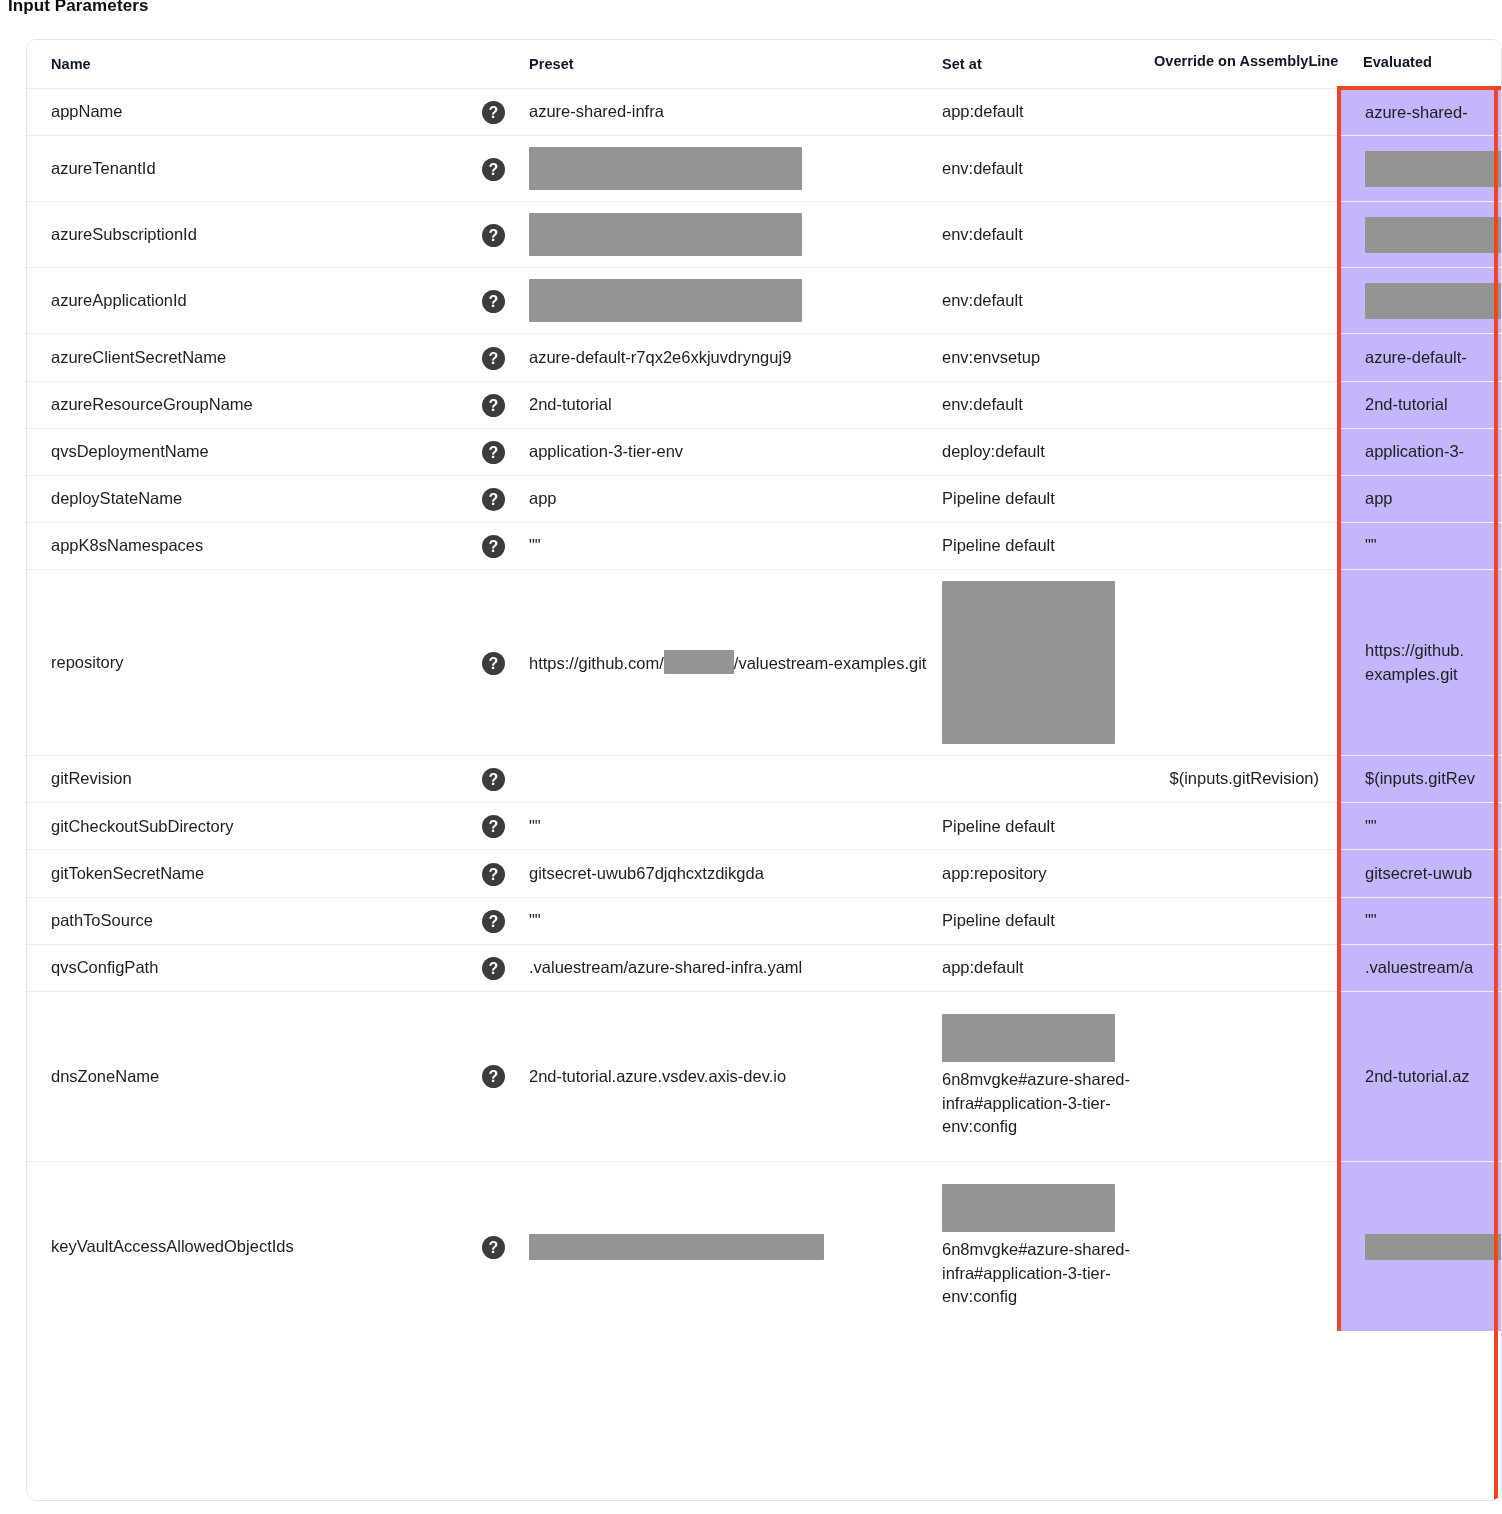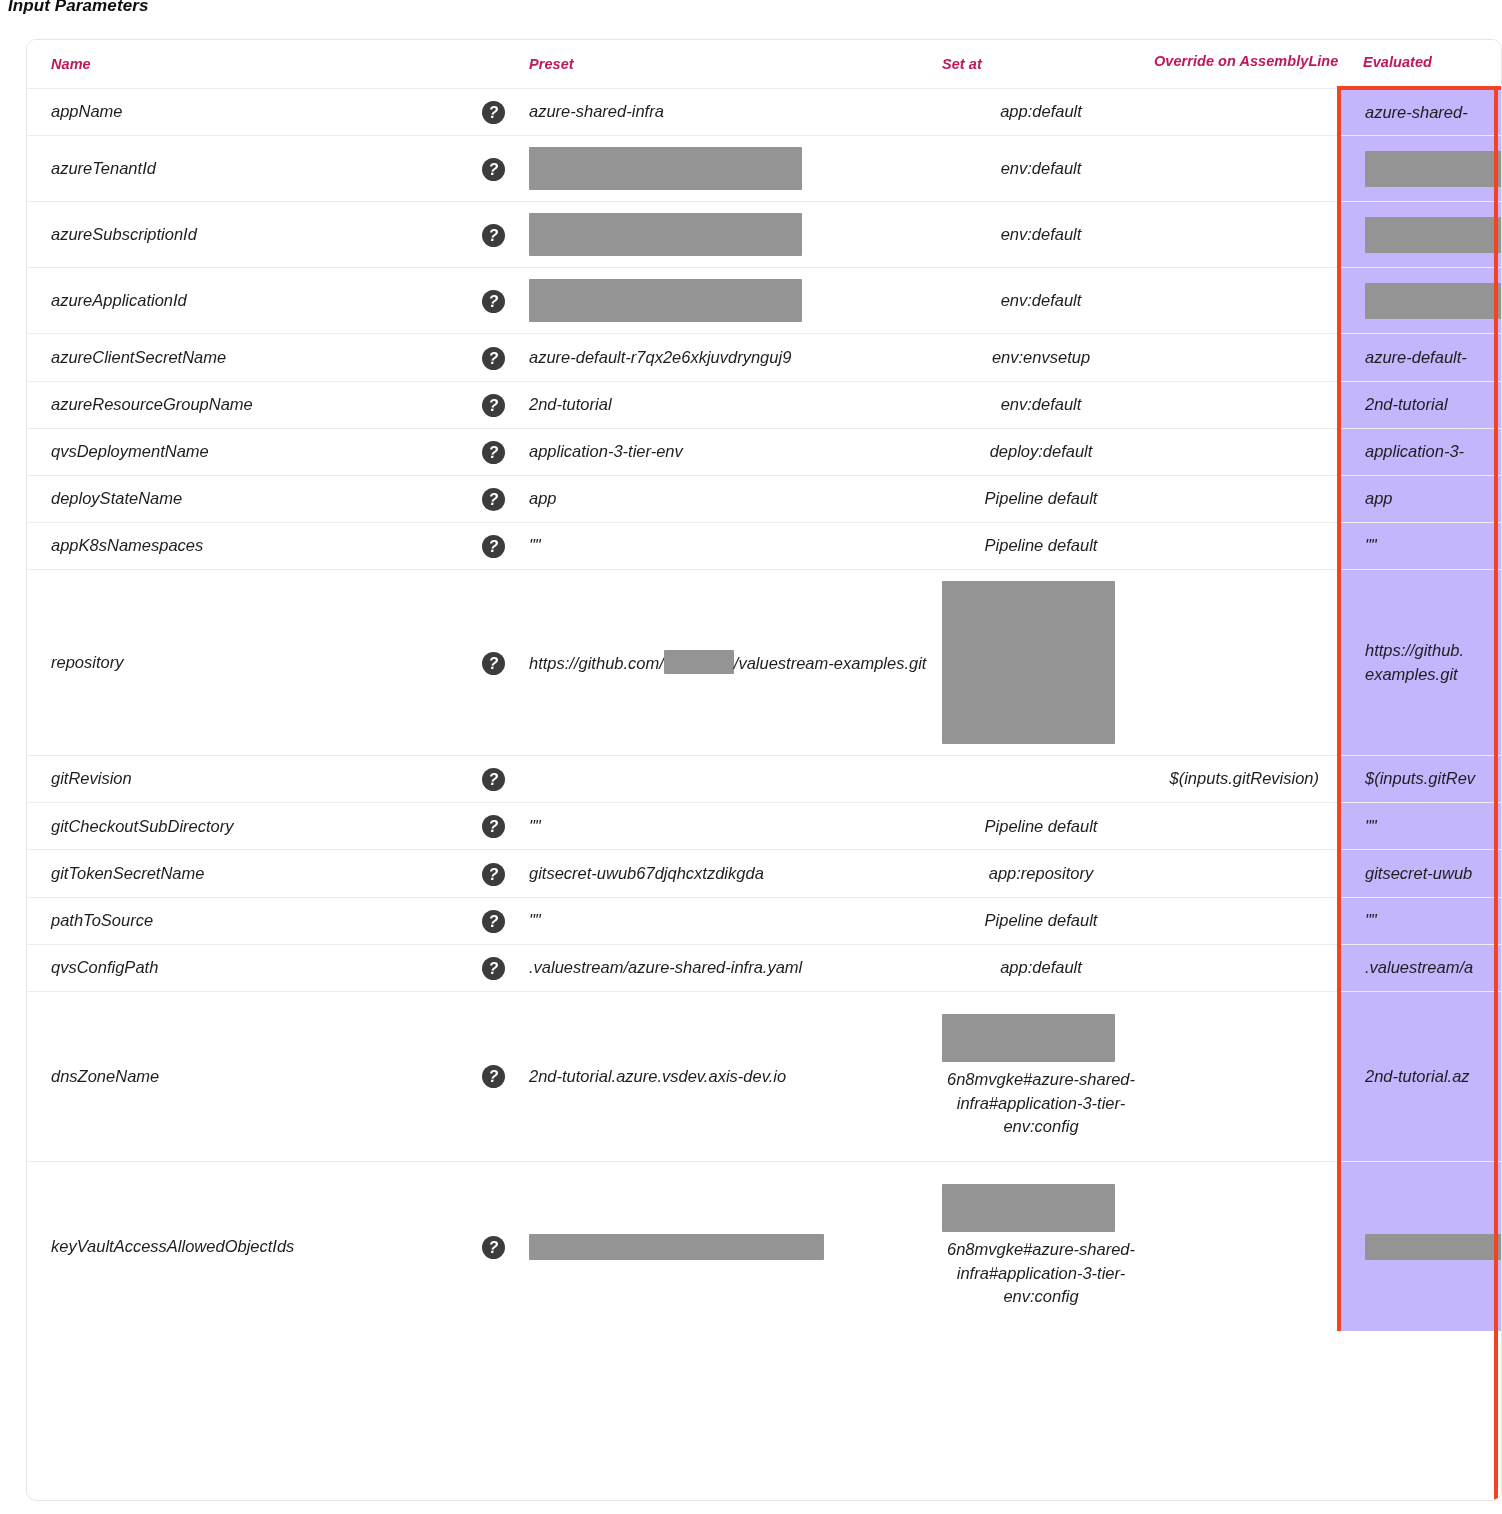"Input Parameters" .page { font-style: italic -> none }
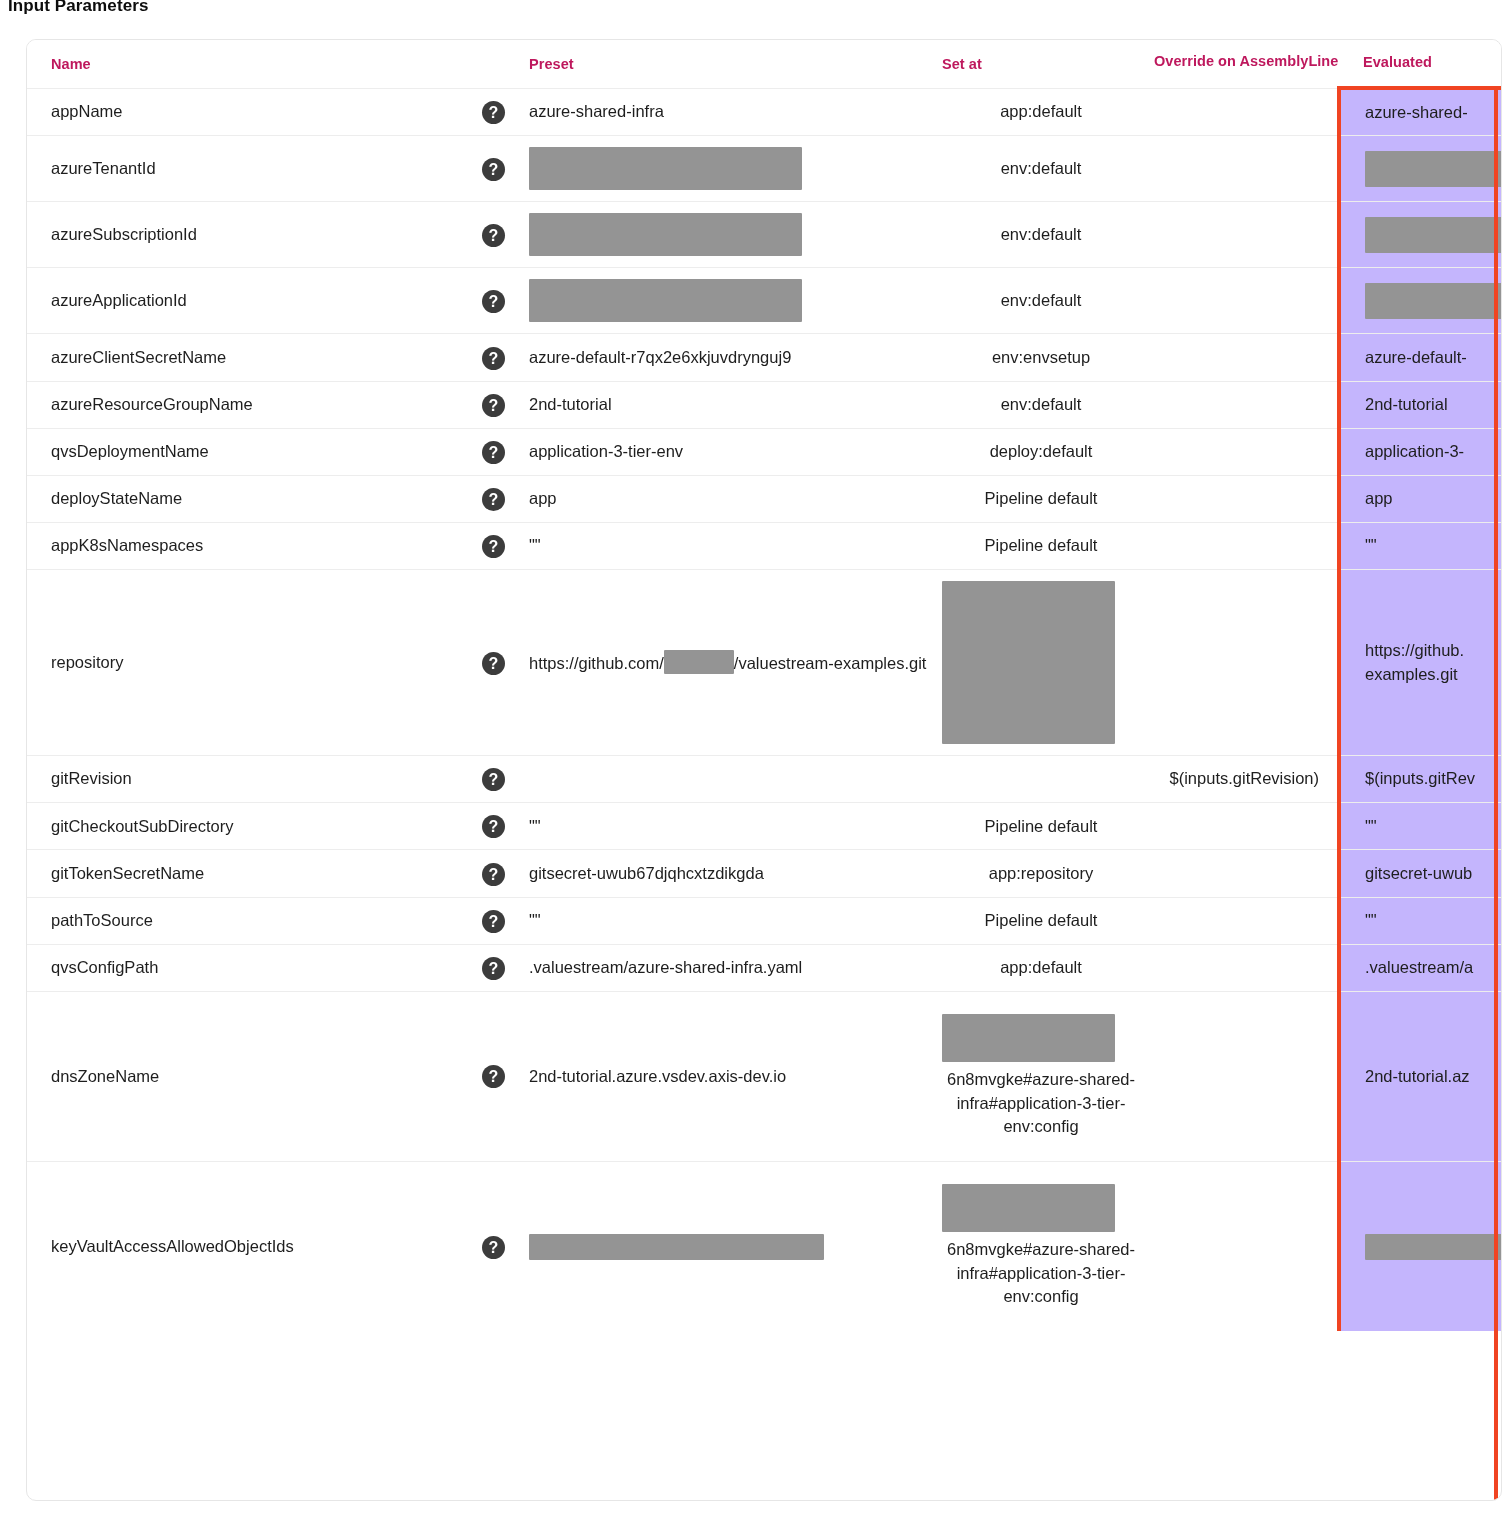"Name" thead th { color: #be185d -> #0f172a }
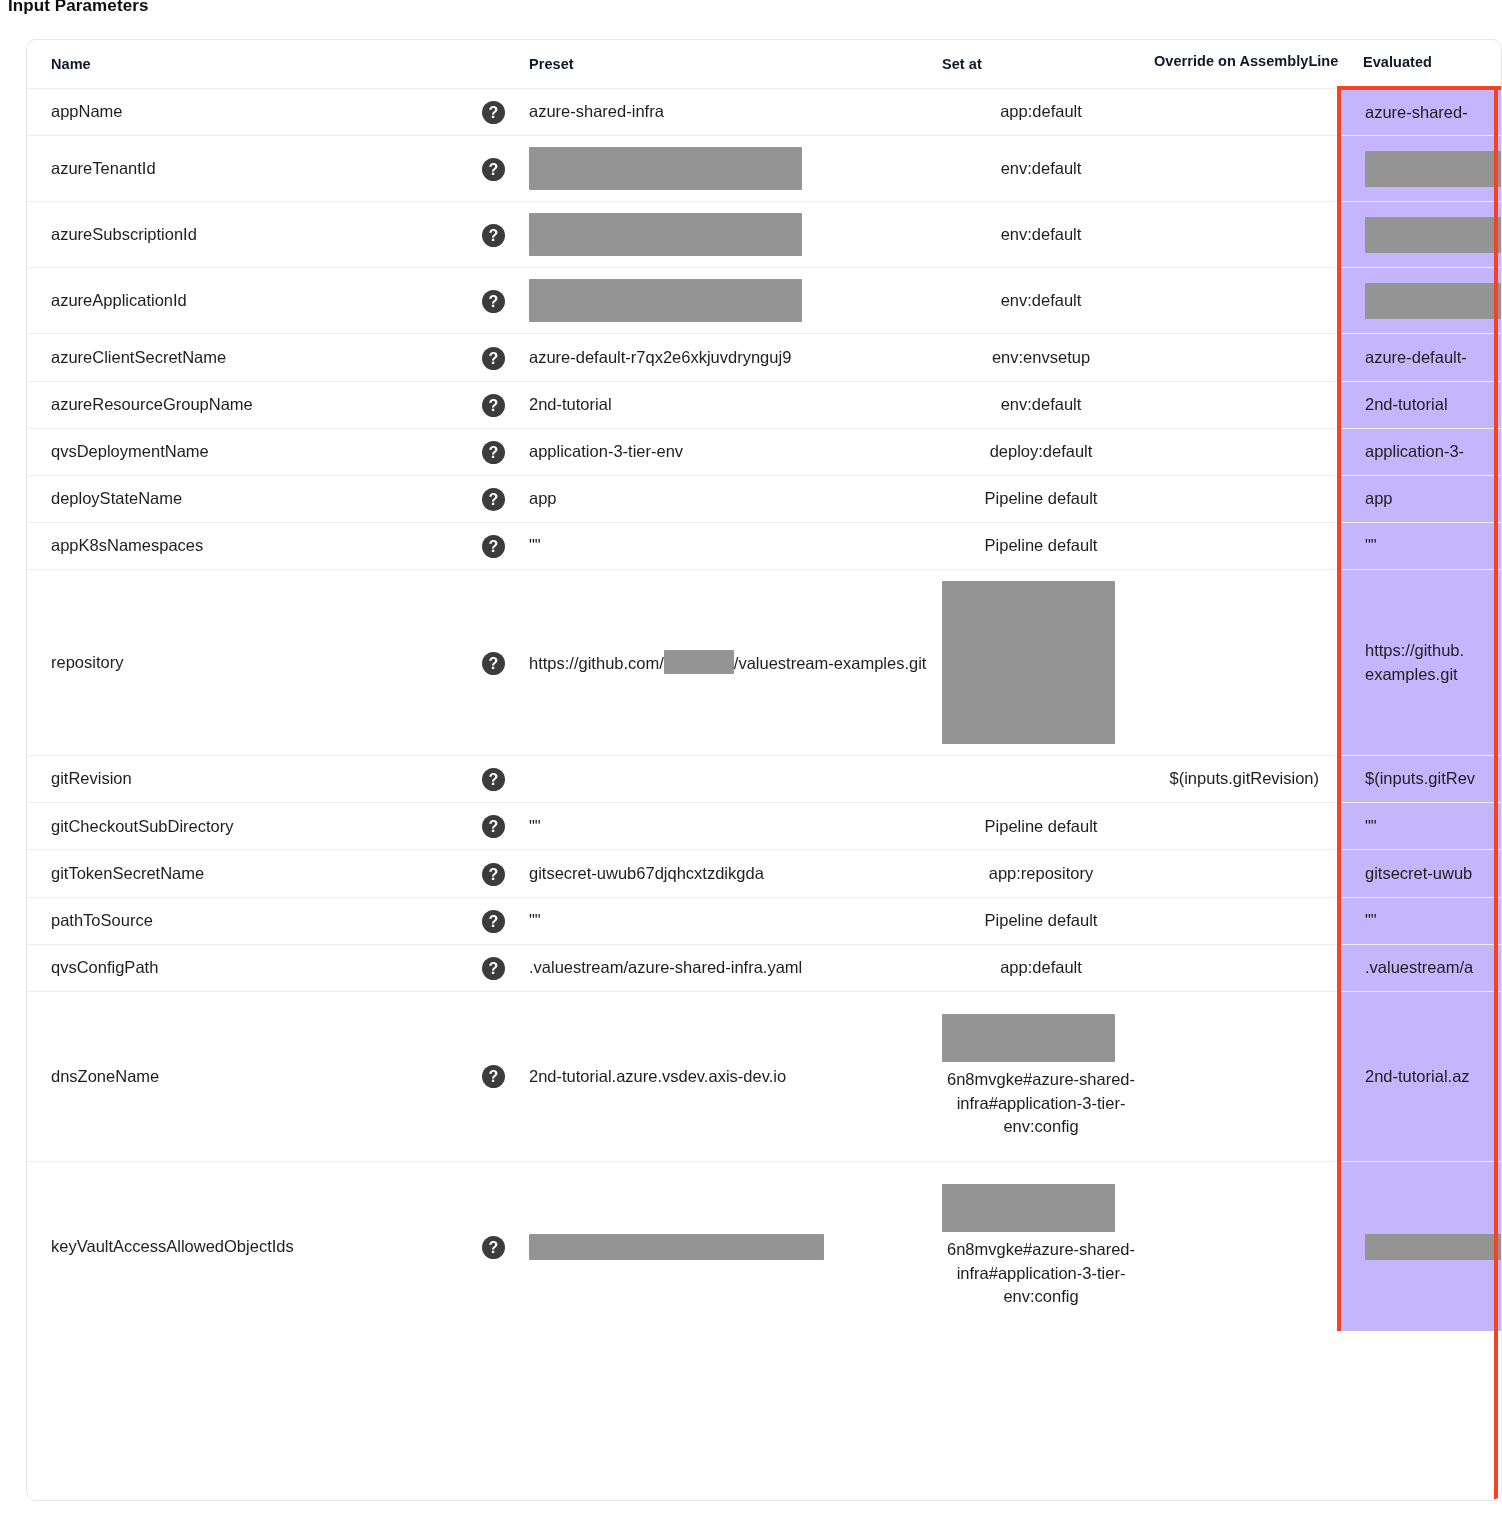"app:default" td.t-setat { text-align: center -> none }
